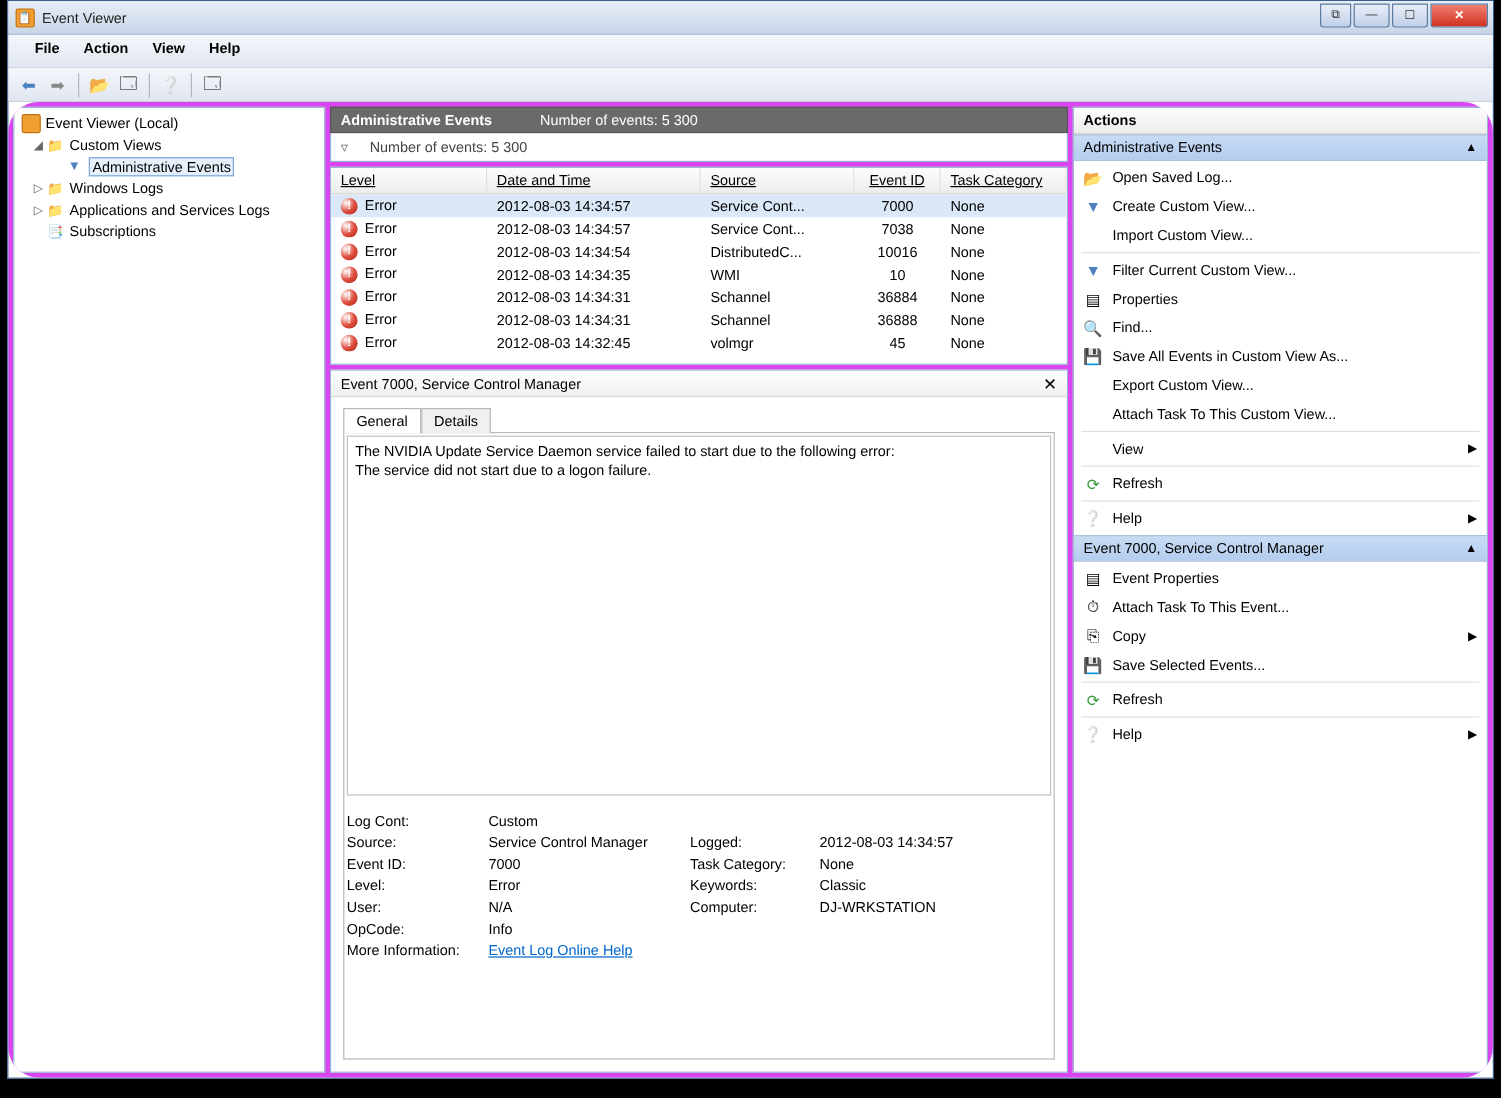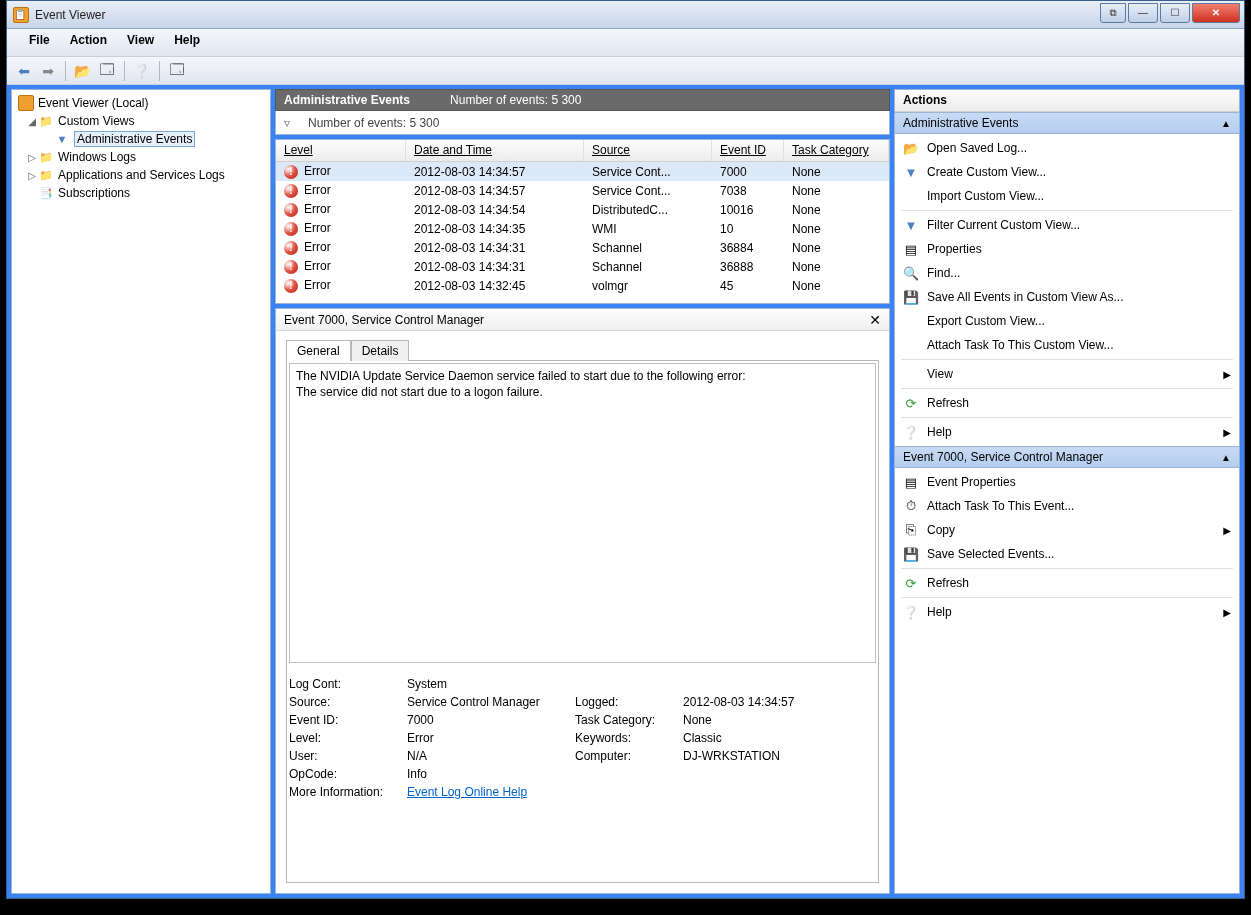"Event Viewer (Local)" .content { background: #3b82f6 -> #d946ef; border-radius: none -> 25px }
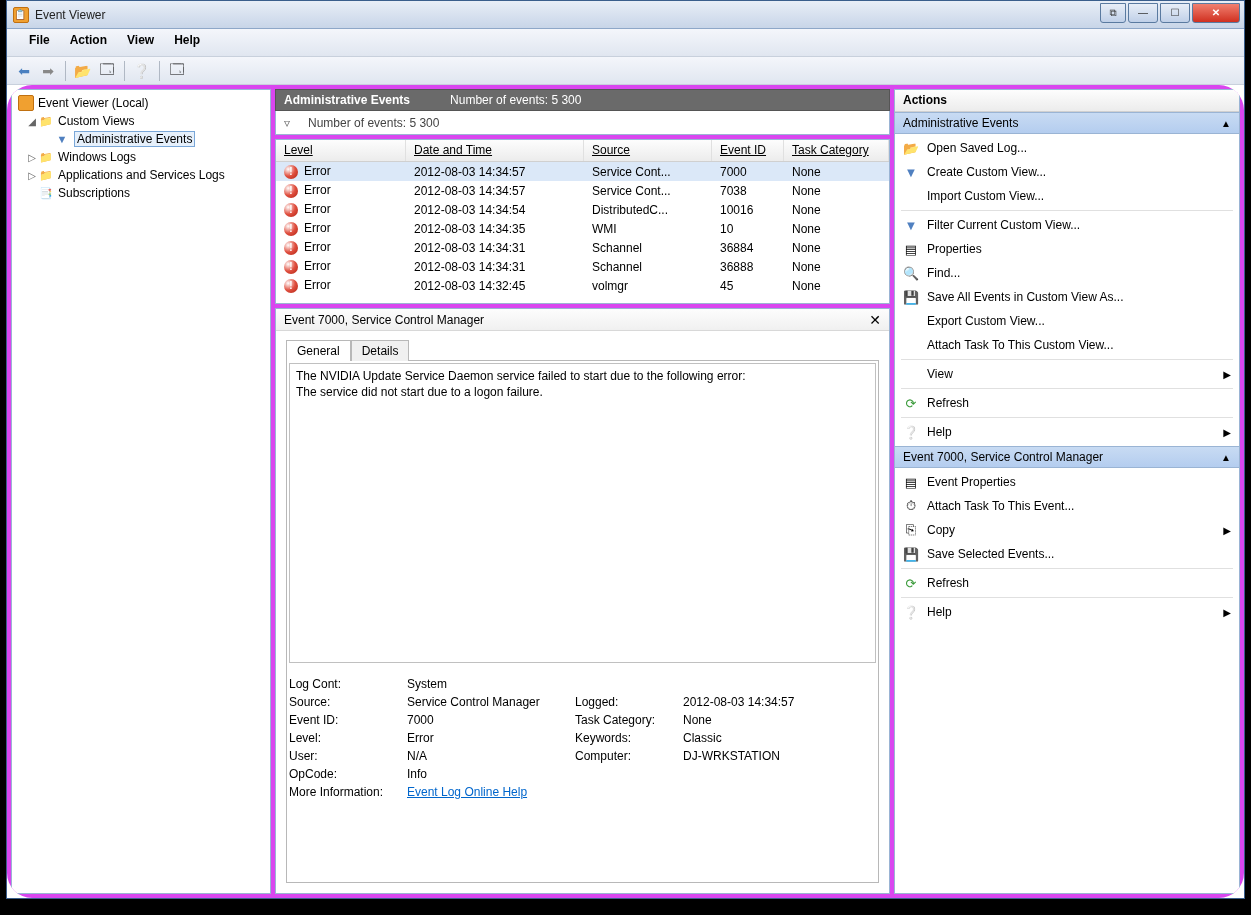"Event ID" .c-id { text-align: left -> center }
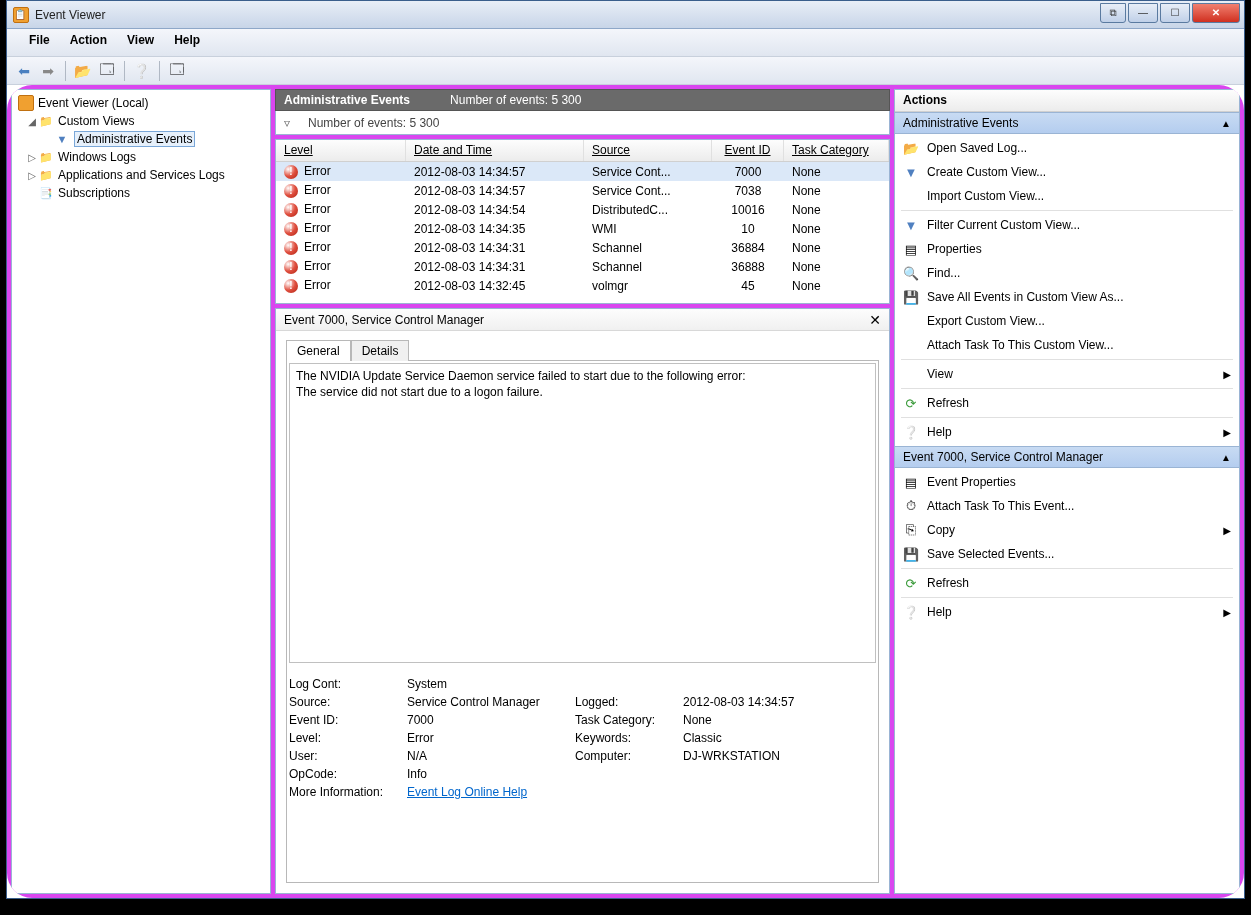"System" div { text: System -> Custom }
